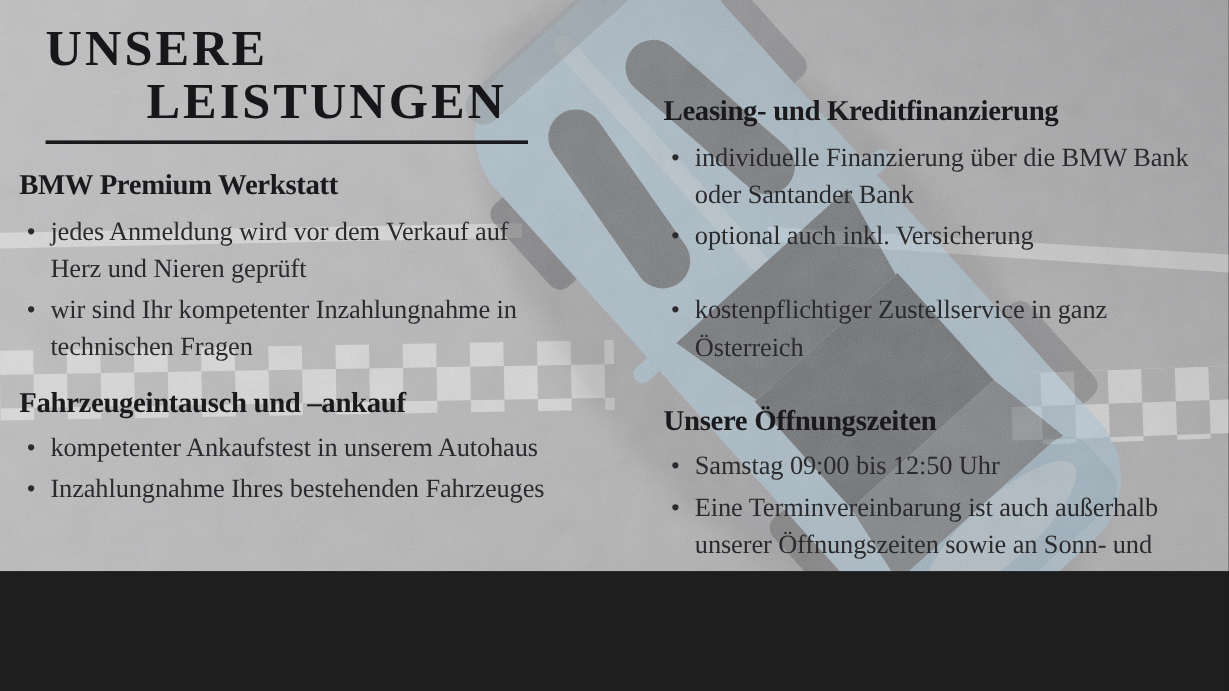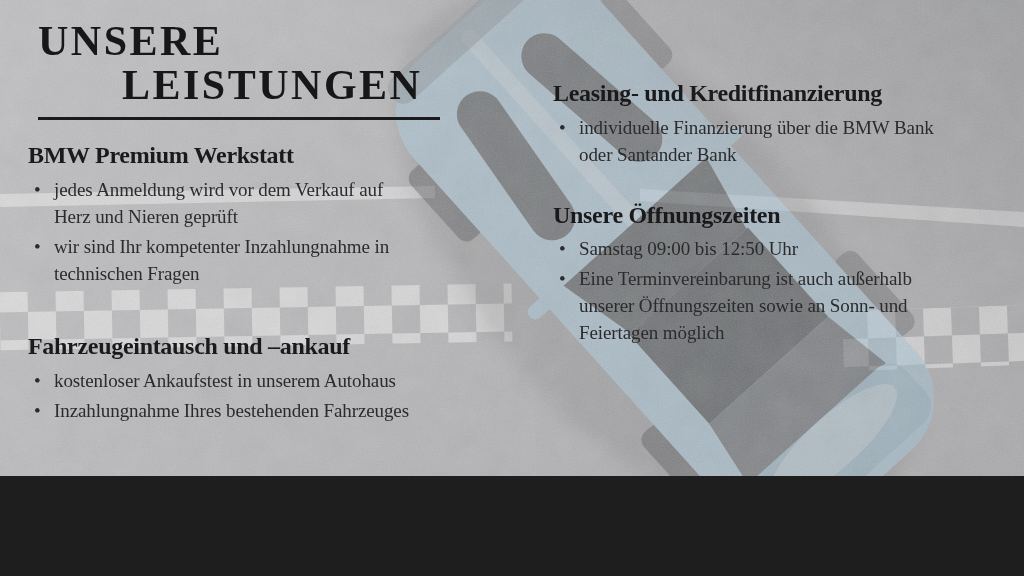"individuelle Finanzierung über die BMW" .bullet { font-size: 19px -> 22px }
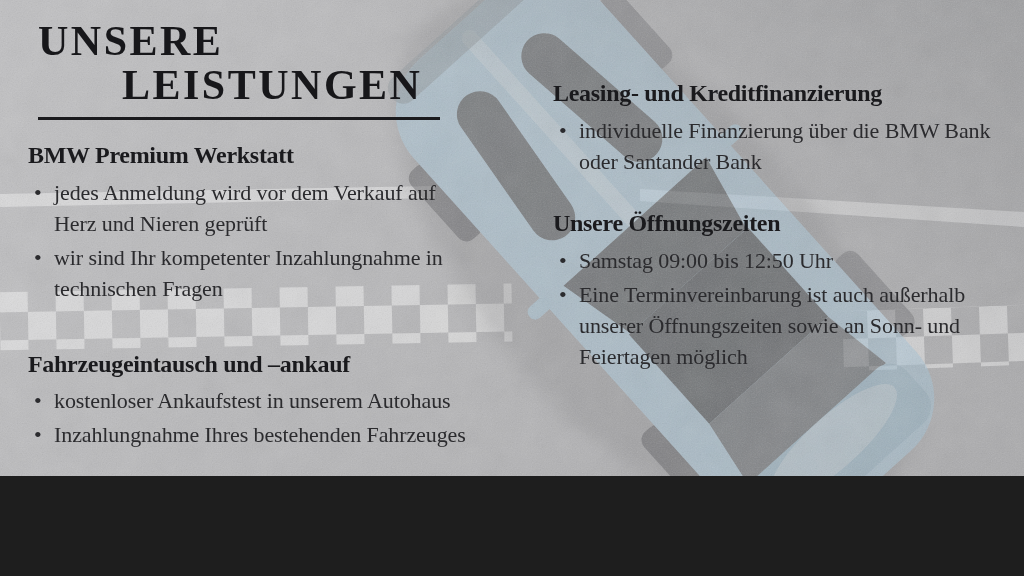"BMW Premium Werkstatt" .col-left { left: 28px -> 16px }
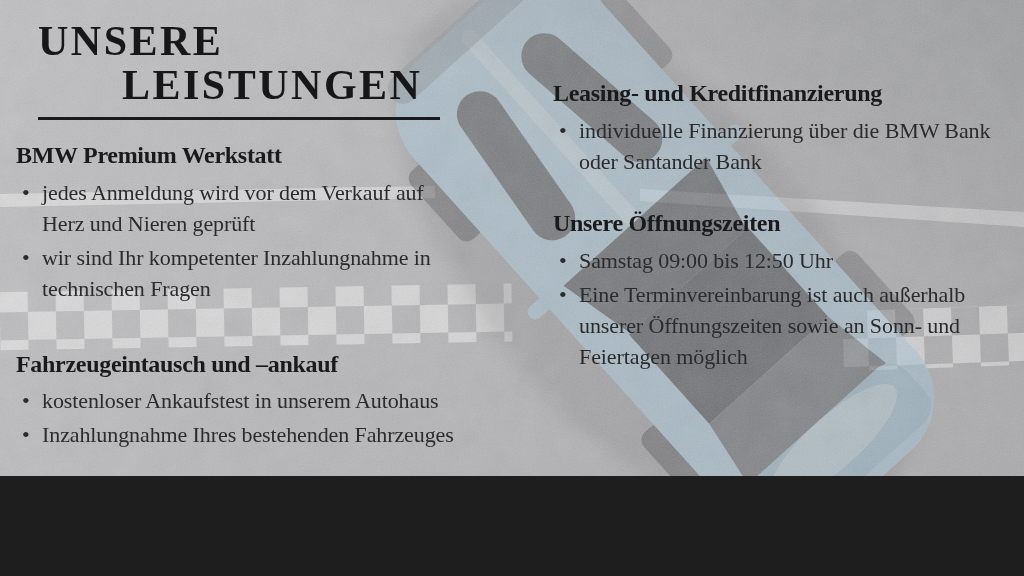"optional auch inkl. Versicherung" li.bullet { html: none -> <li>optional auch inkl. Versicherung</li> }
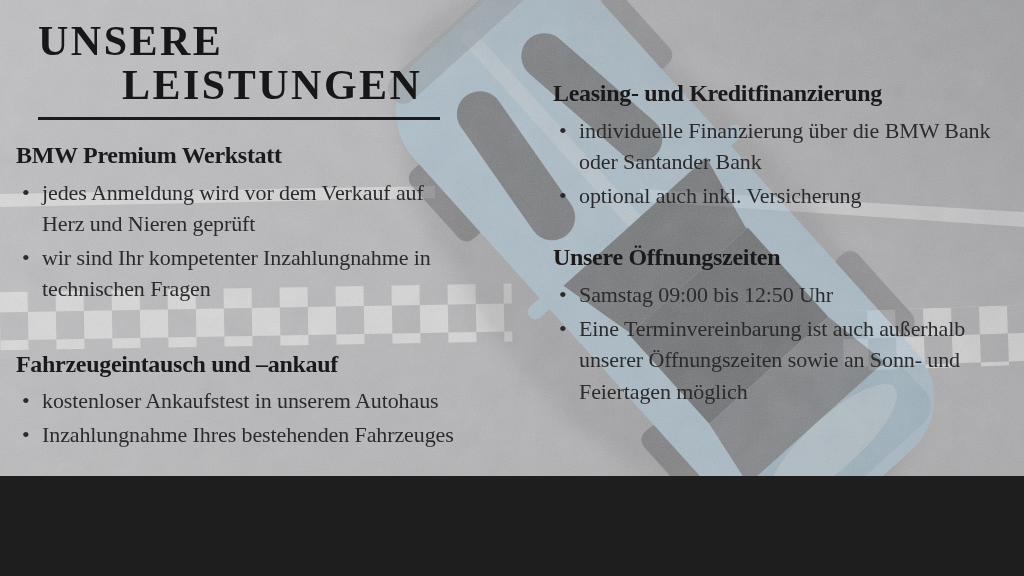"kostenpflichtiger Zustellservice in ganz" li.bullet { html: none -> <li>kostenpflichtiger Zustellservice in ganz Österreich</li> }
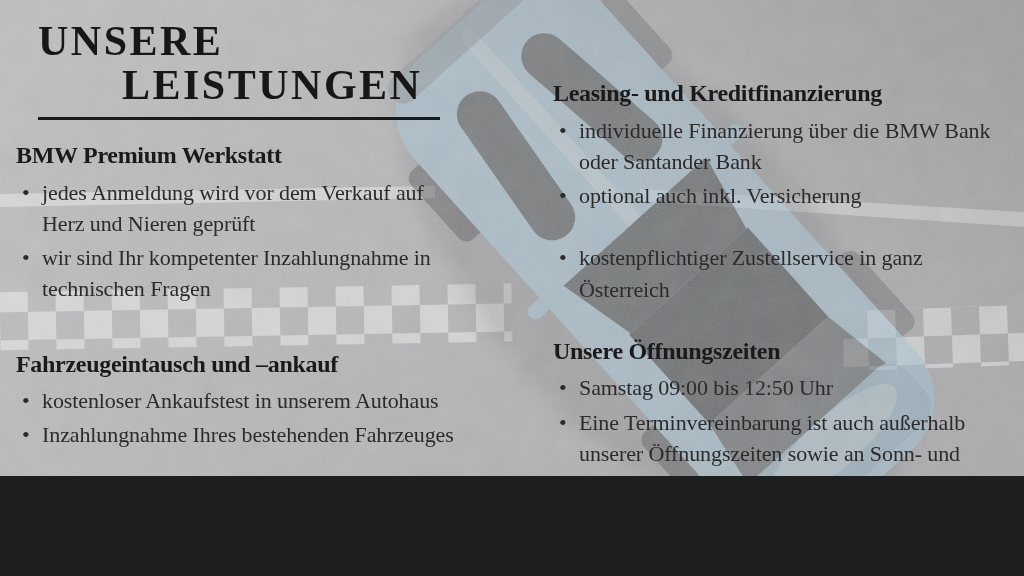"Fahrzeugeintausch und –ankauf" .col-left .sec:nth-child(2) { margin-top: 46px -> 18px }
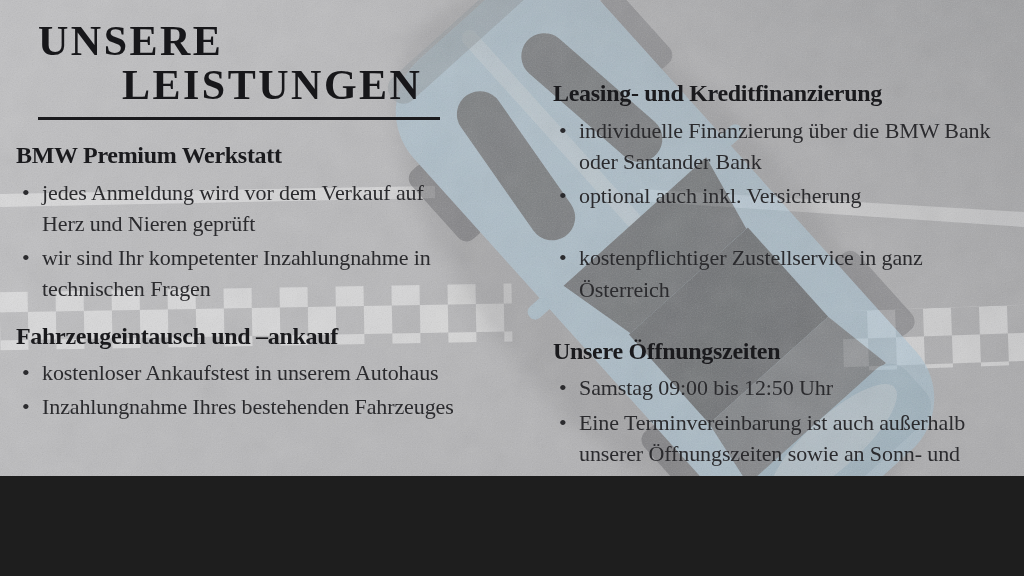"kostenloser Ankaufstest in unserem" li.bullet { text: kostenloser -> kompetenter }
